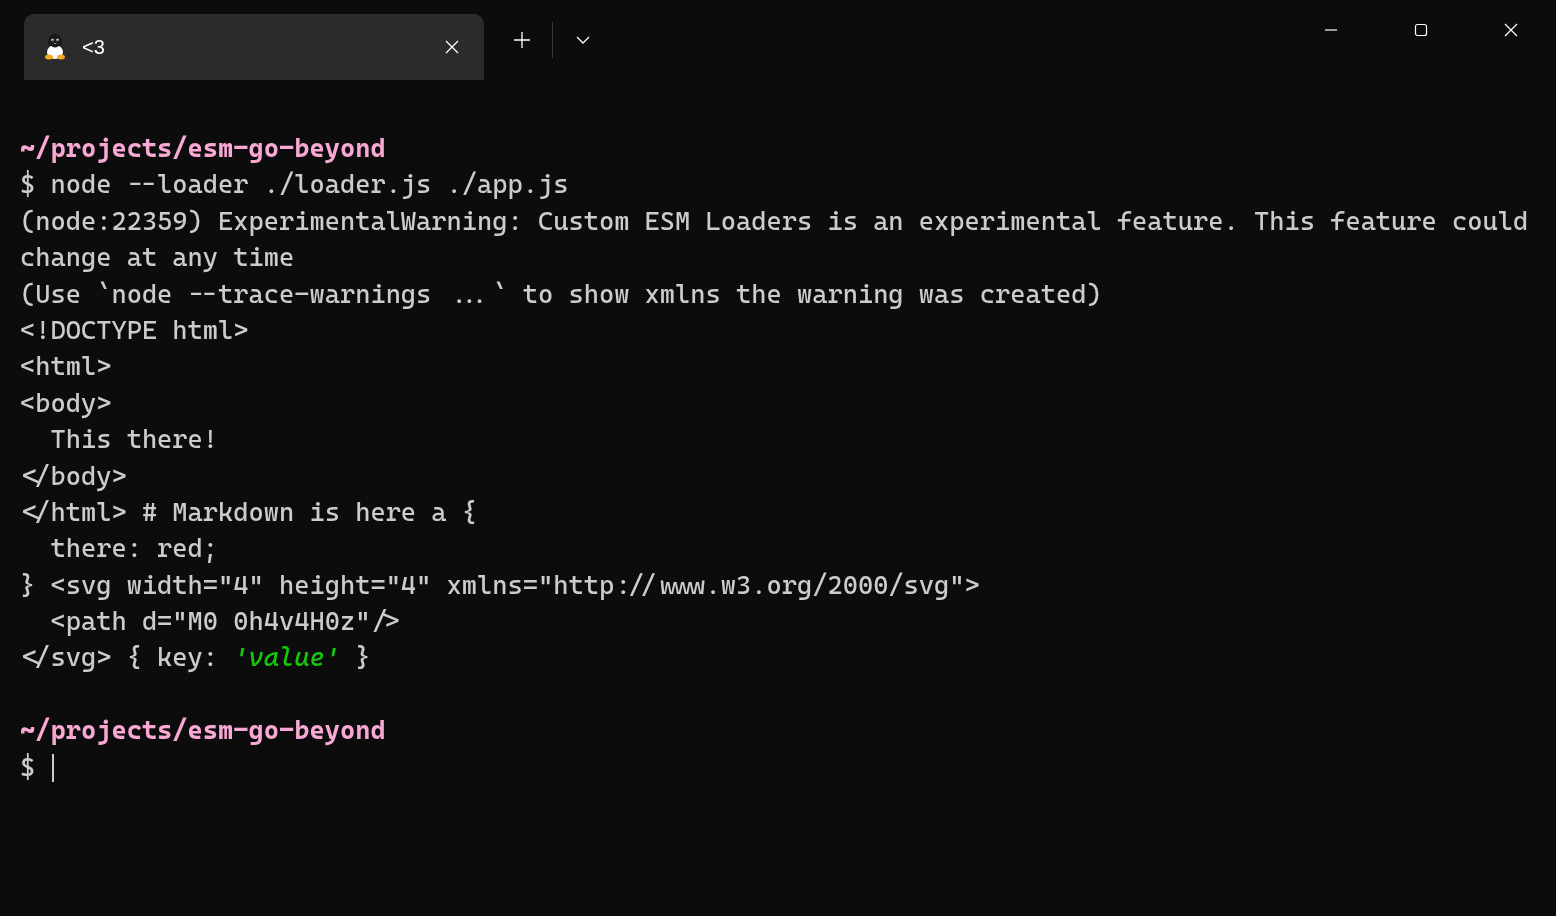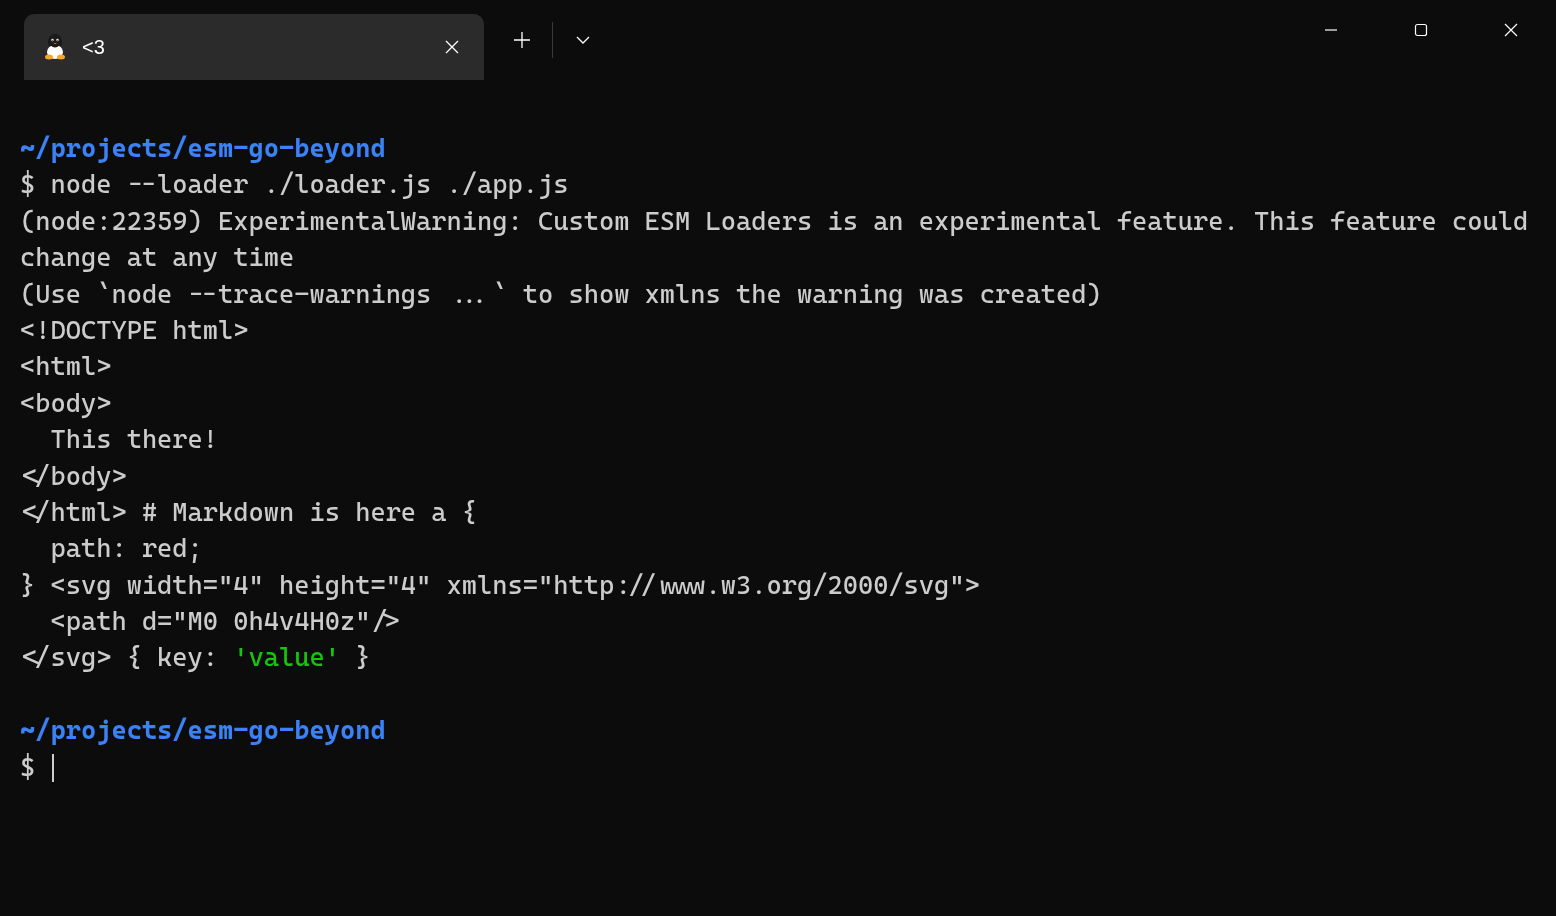"~/projects/esm-go-beyond" .cwd { color: #3b82f6 -> #f9a8d4 }
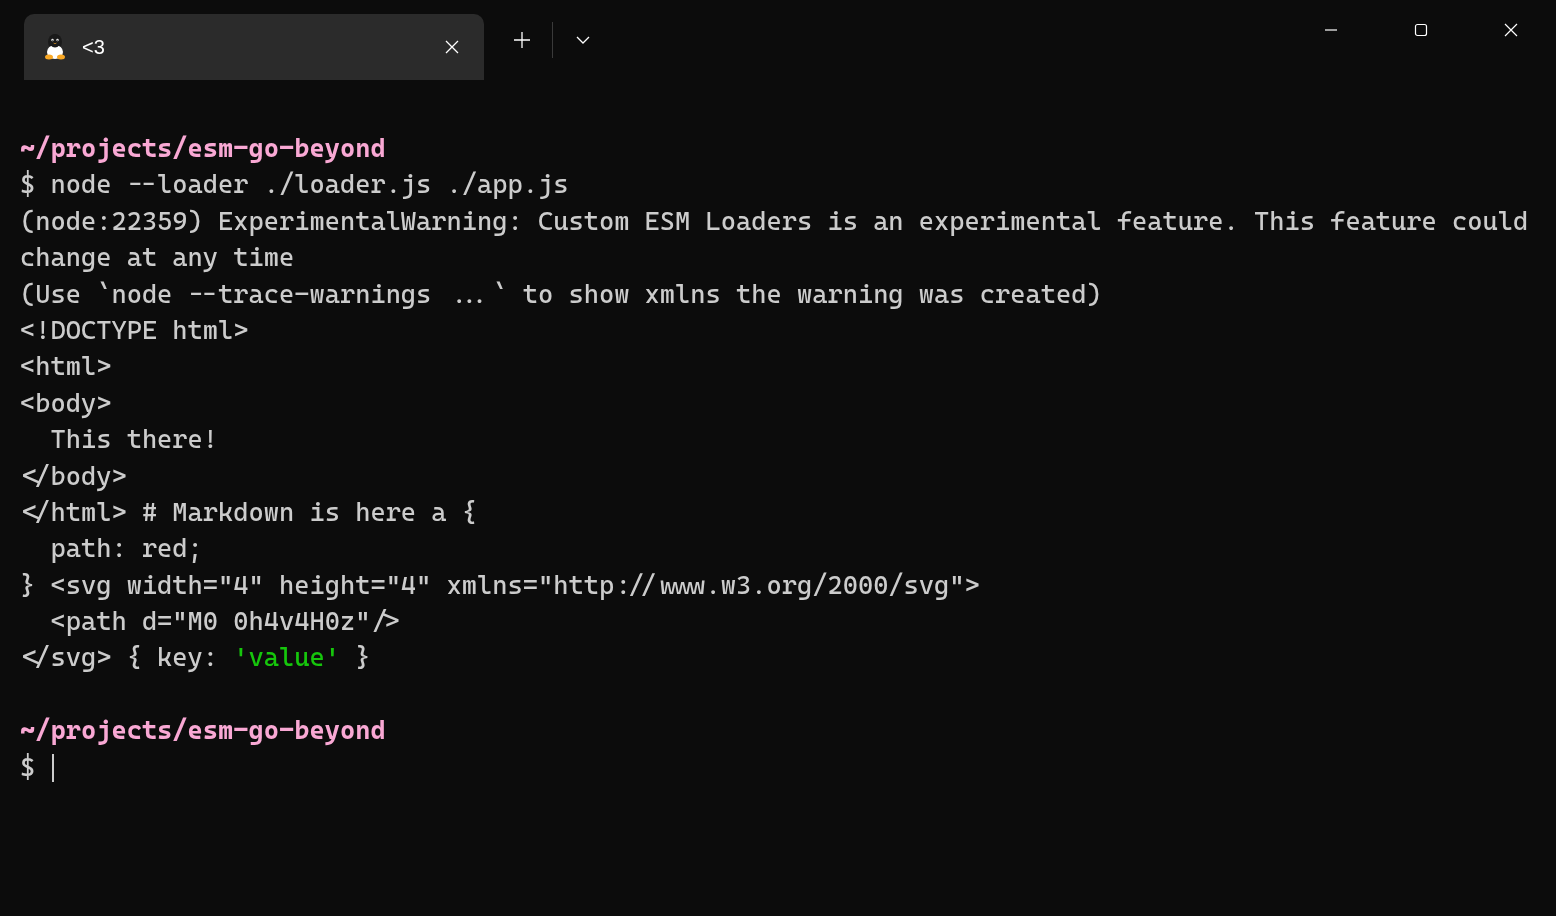"path: red;" span { text: path -> there }
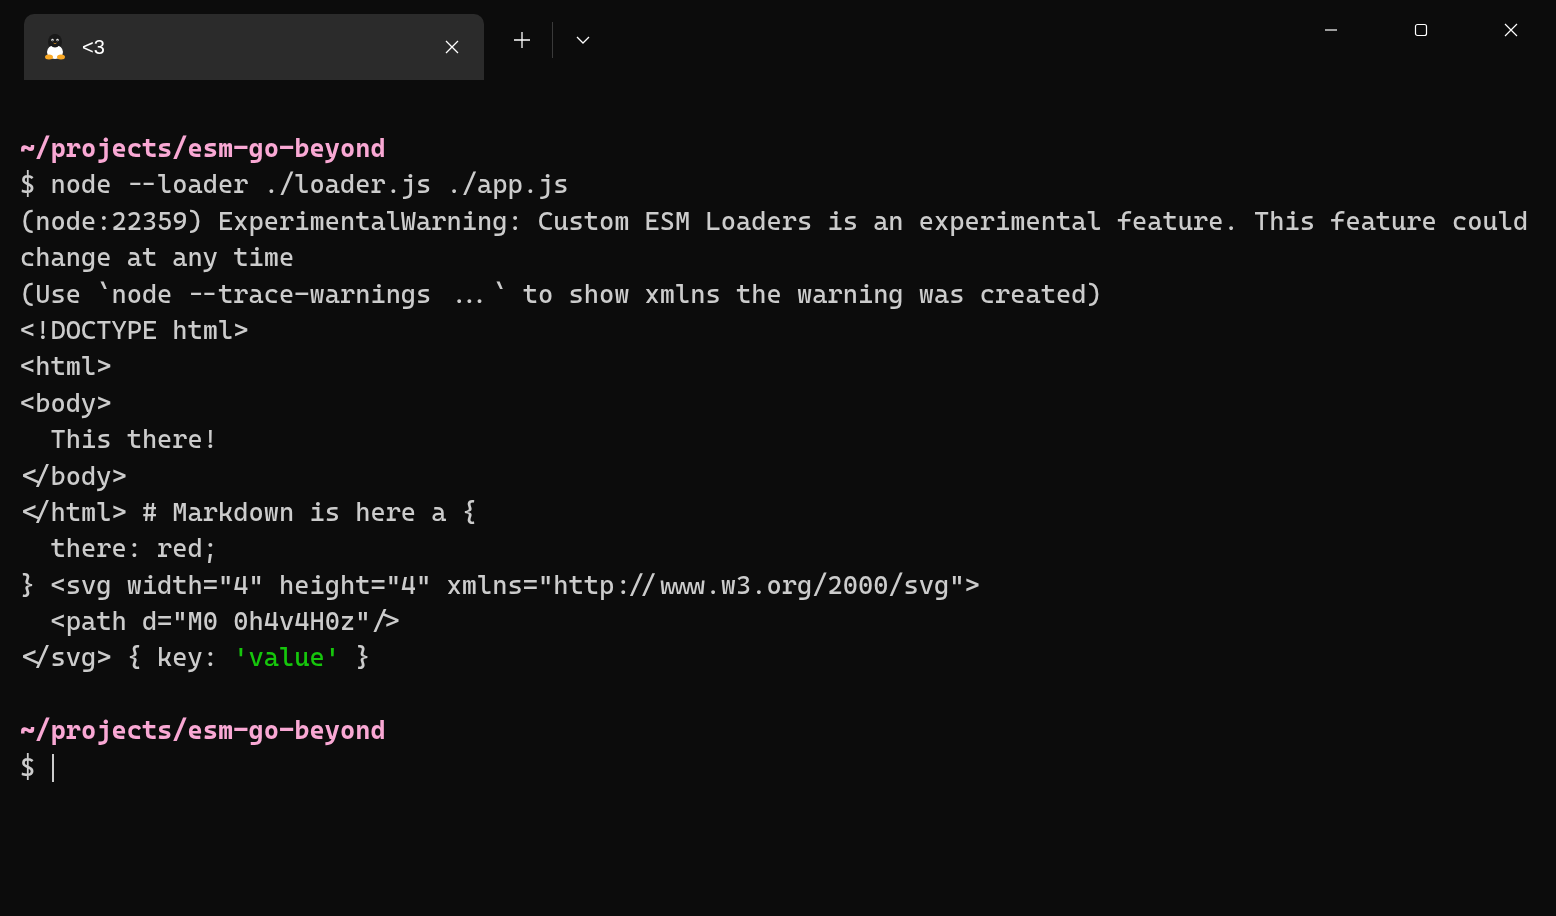"'value'" .str-green { font-style: none -> italic }
